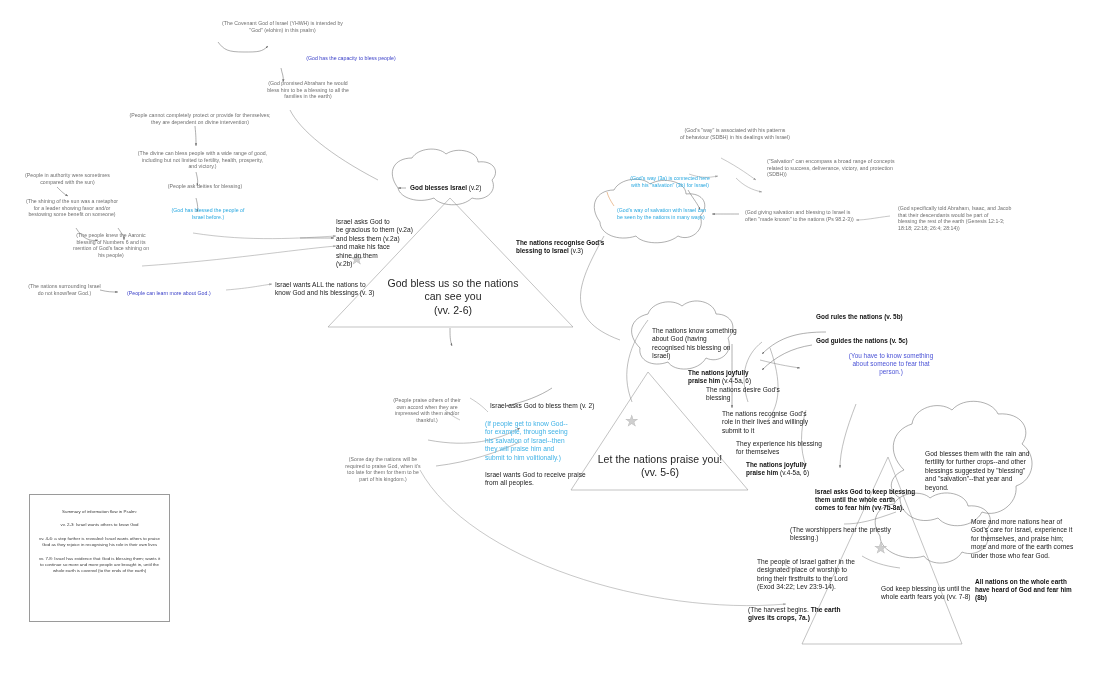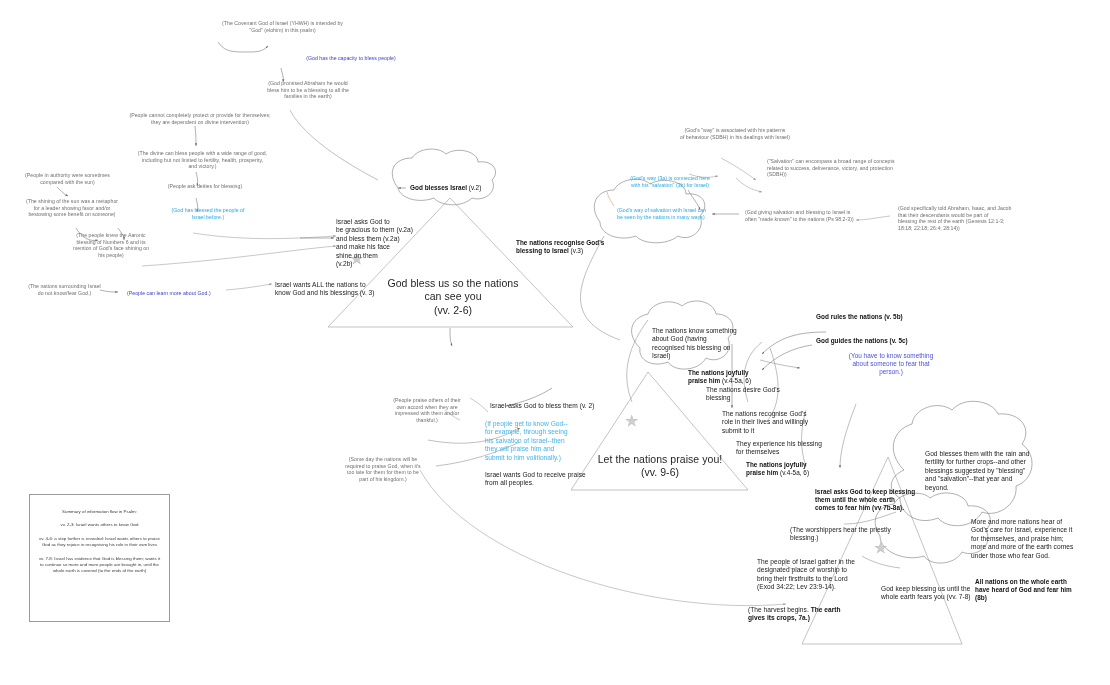"Let the nations praise you!" div.node { text: 9-6 -> 5-6 }
